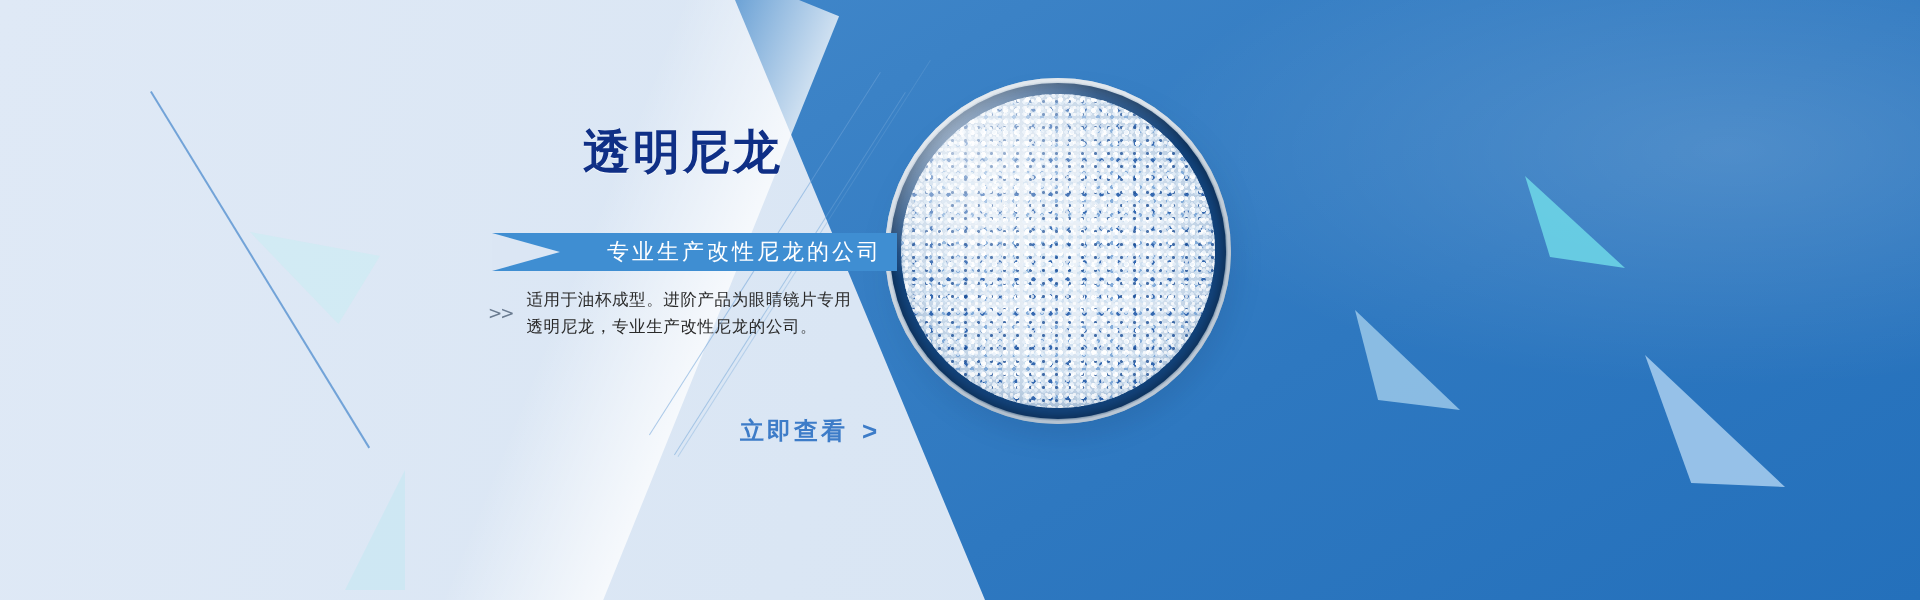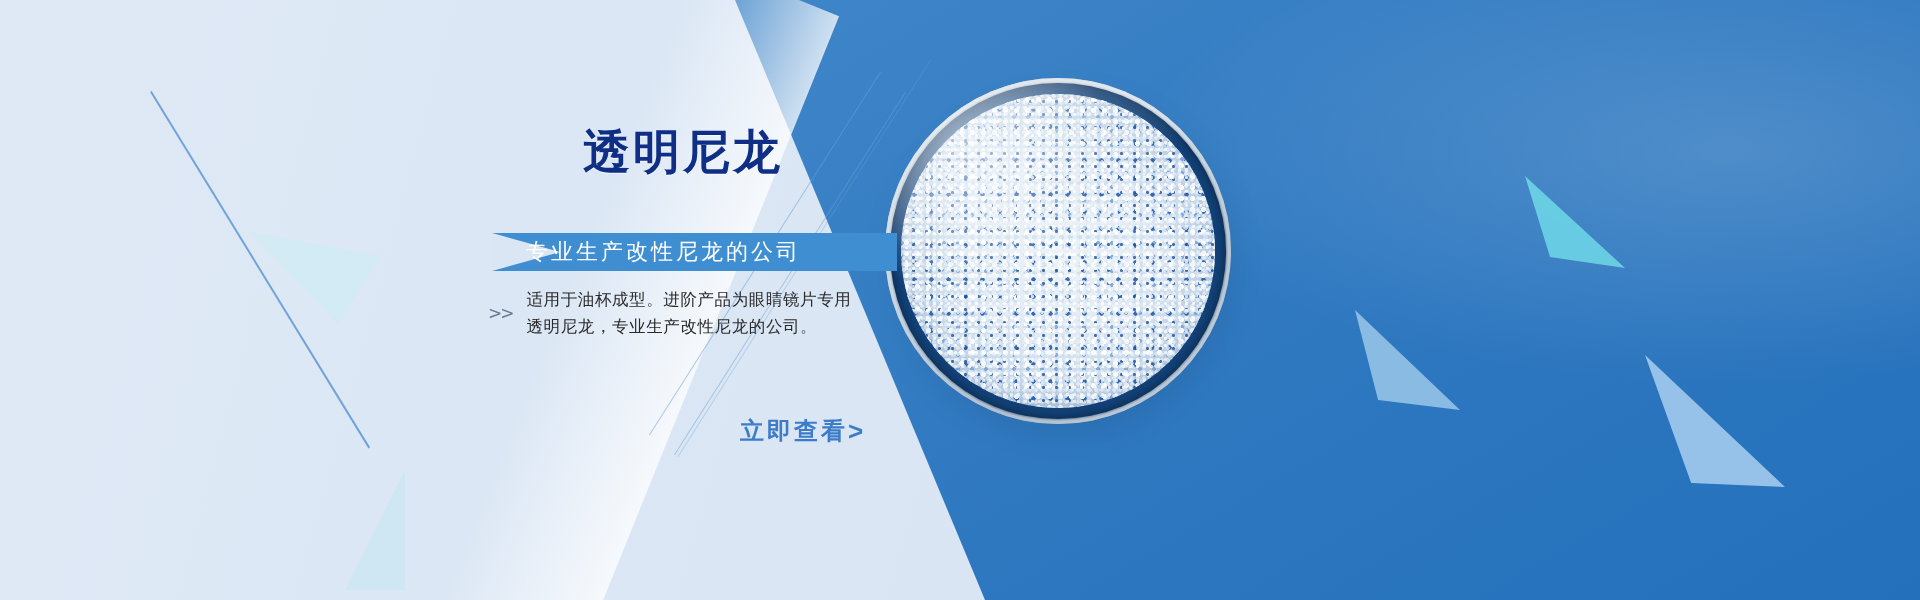"专业生产改性尼龙的公司" .sub-banner .sb-text { margin-left: 34px -> 115px }
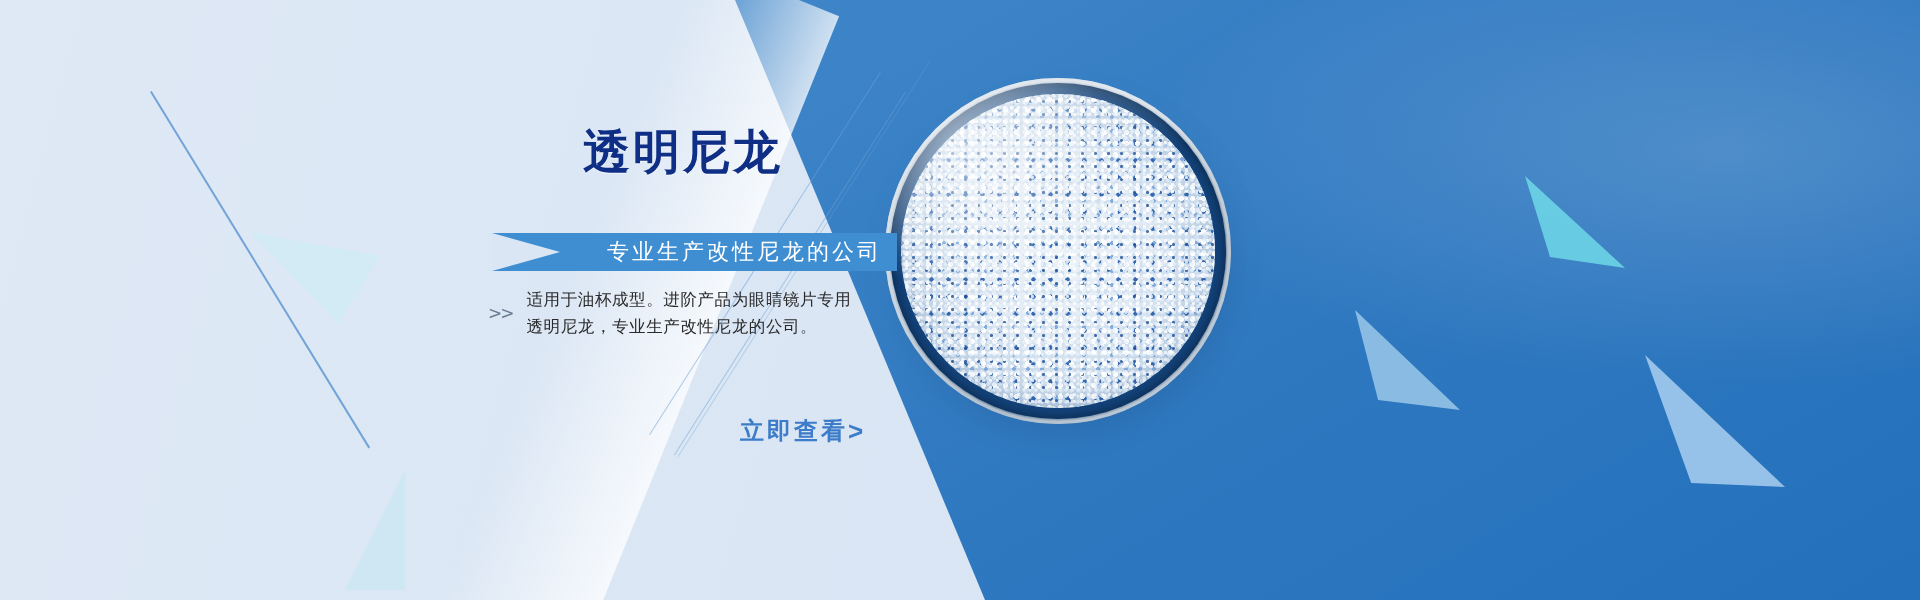"立即查看" .cta { gap: 0 -> 14px }
